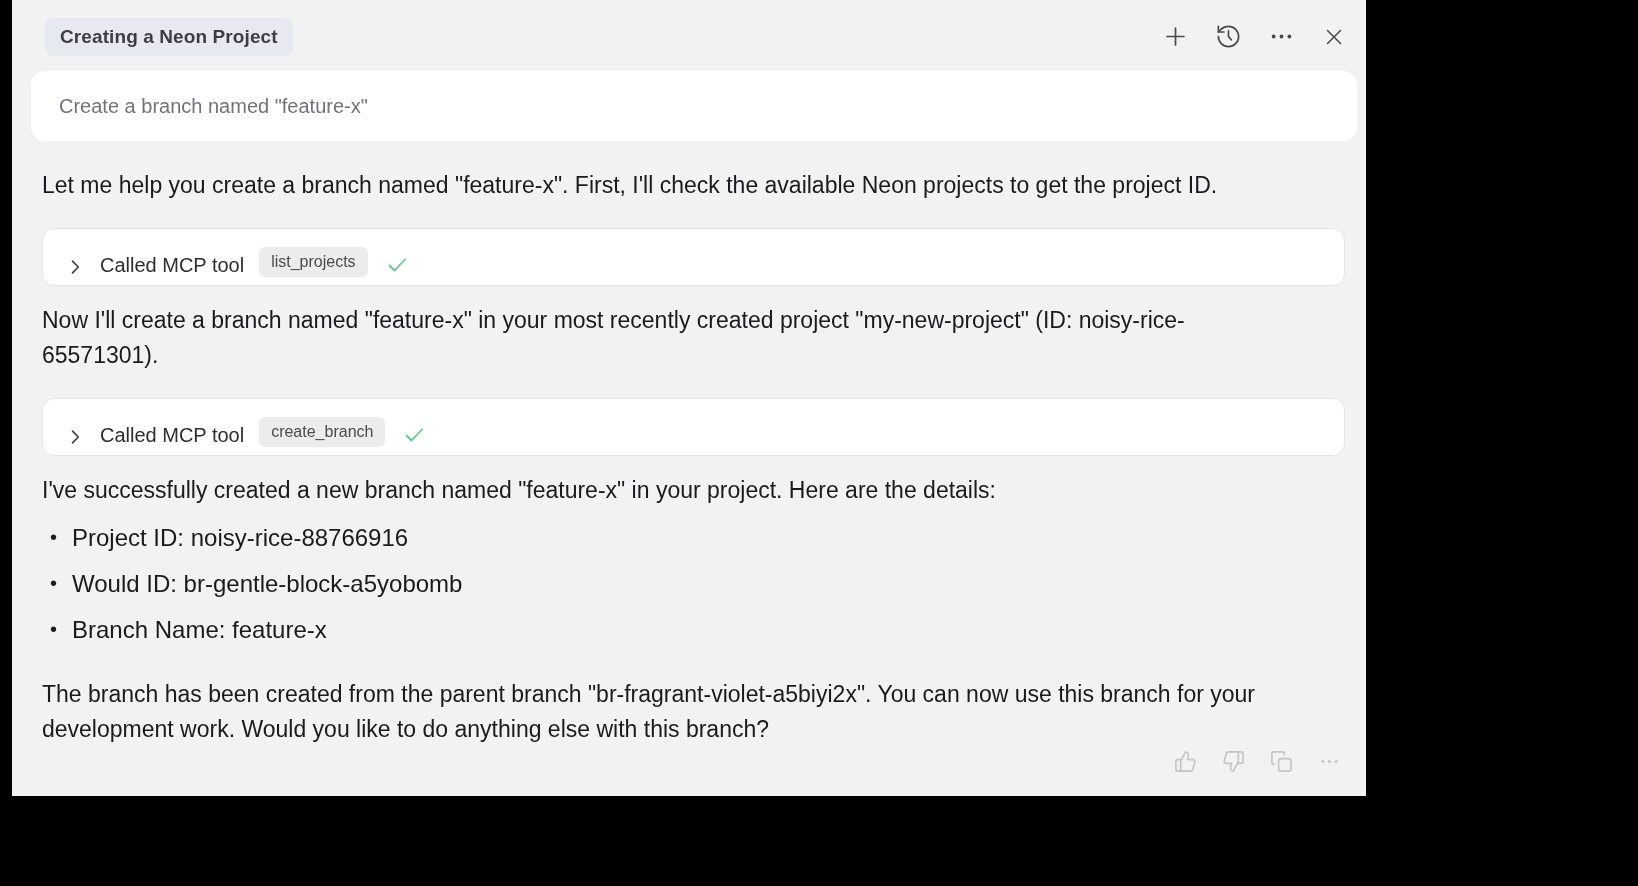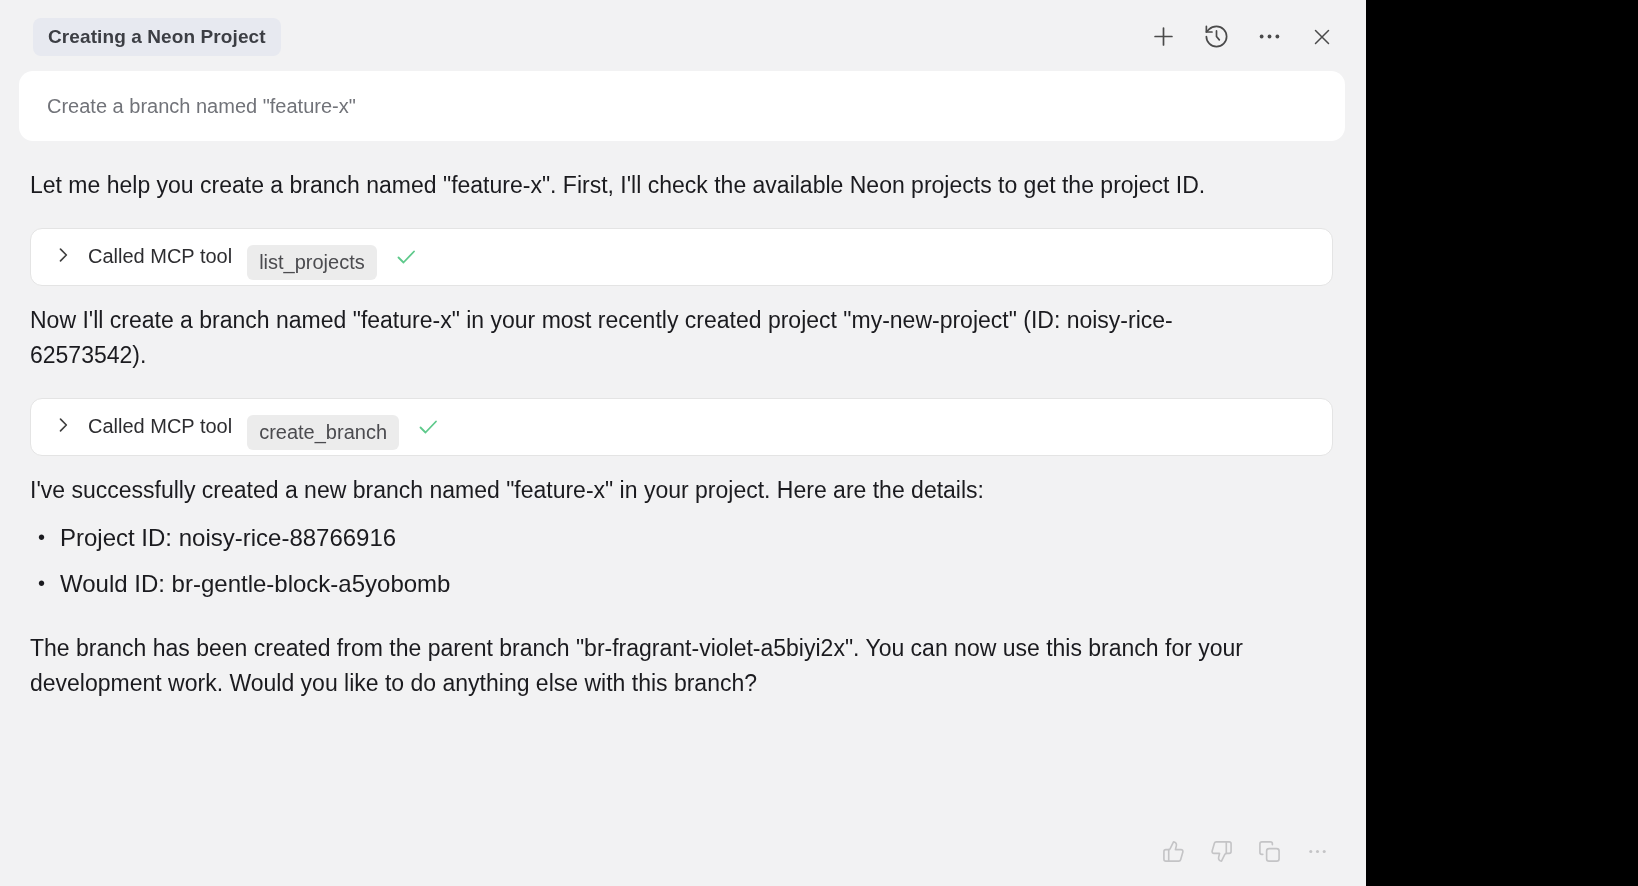"Creating a Neon Project" .panel { height: 886px -> 796px; left: 0 -> 12px }
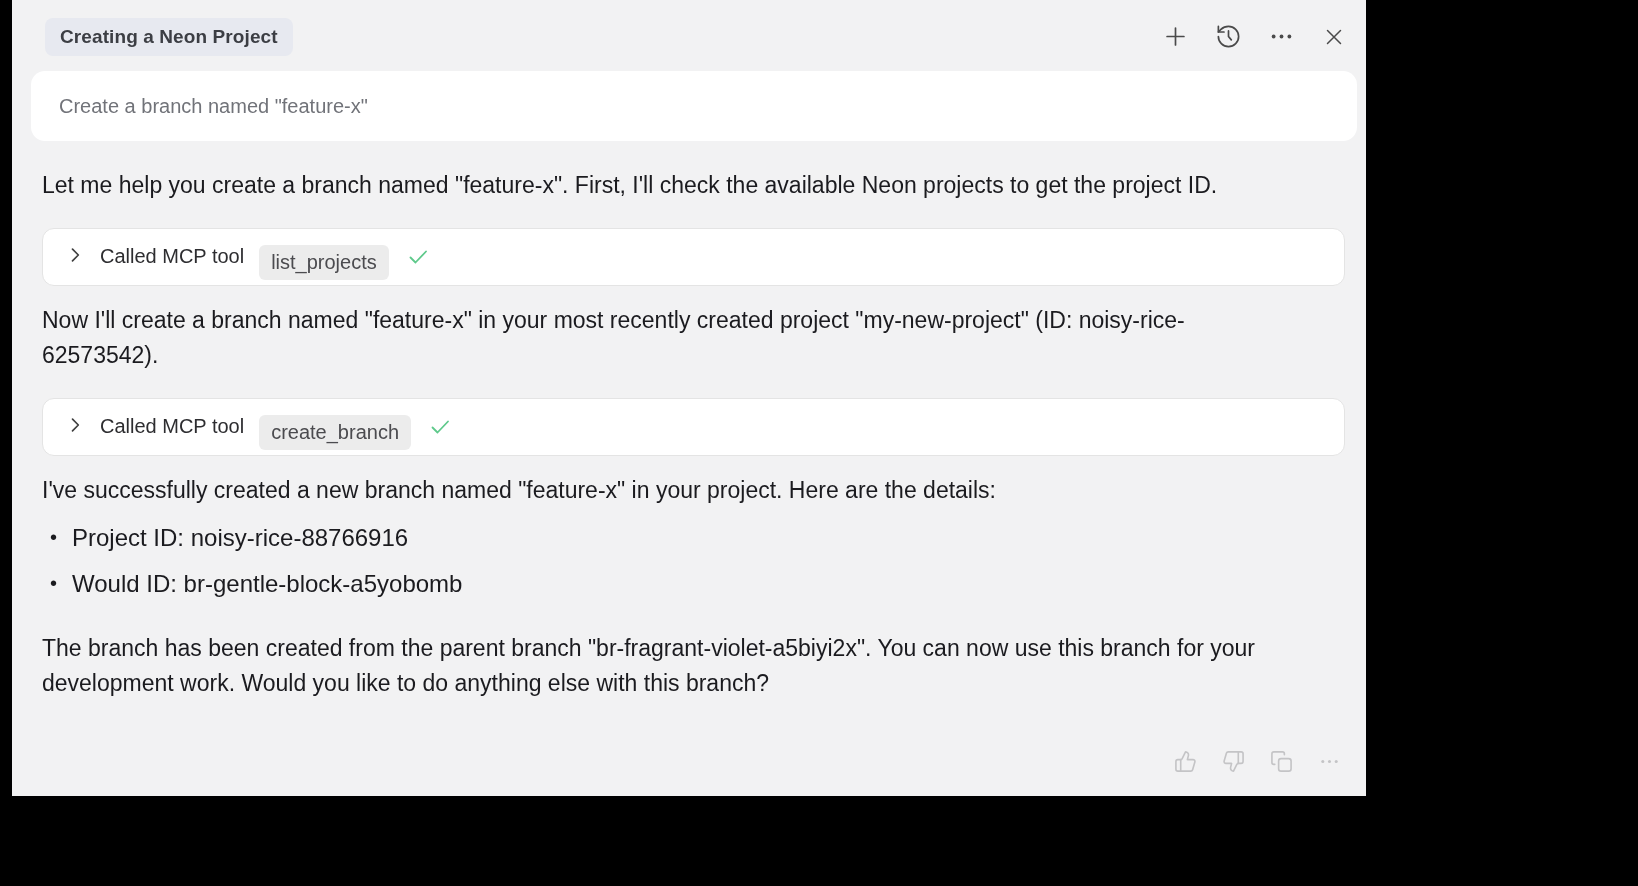"Called MCP tool" .tool-card { align-items: flex-start -> flex-end; padding: 16px 22px -> 8px 22px }
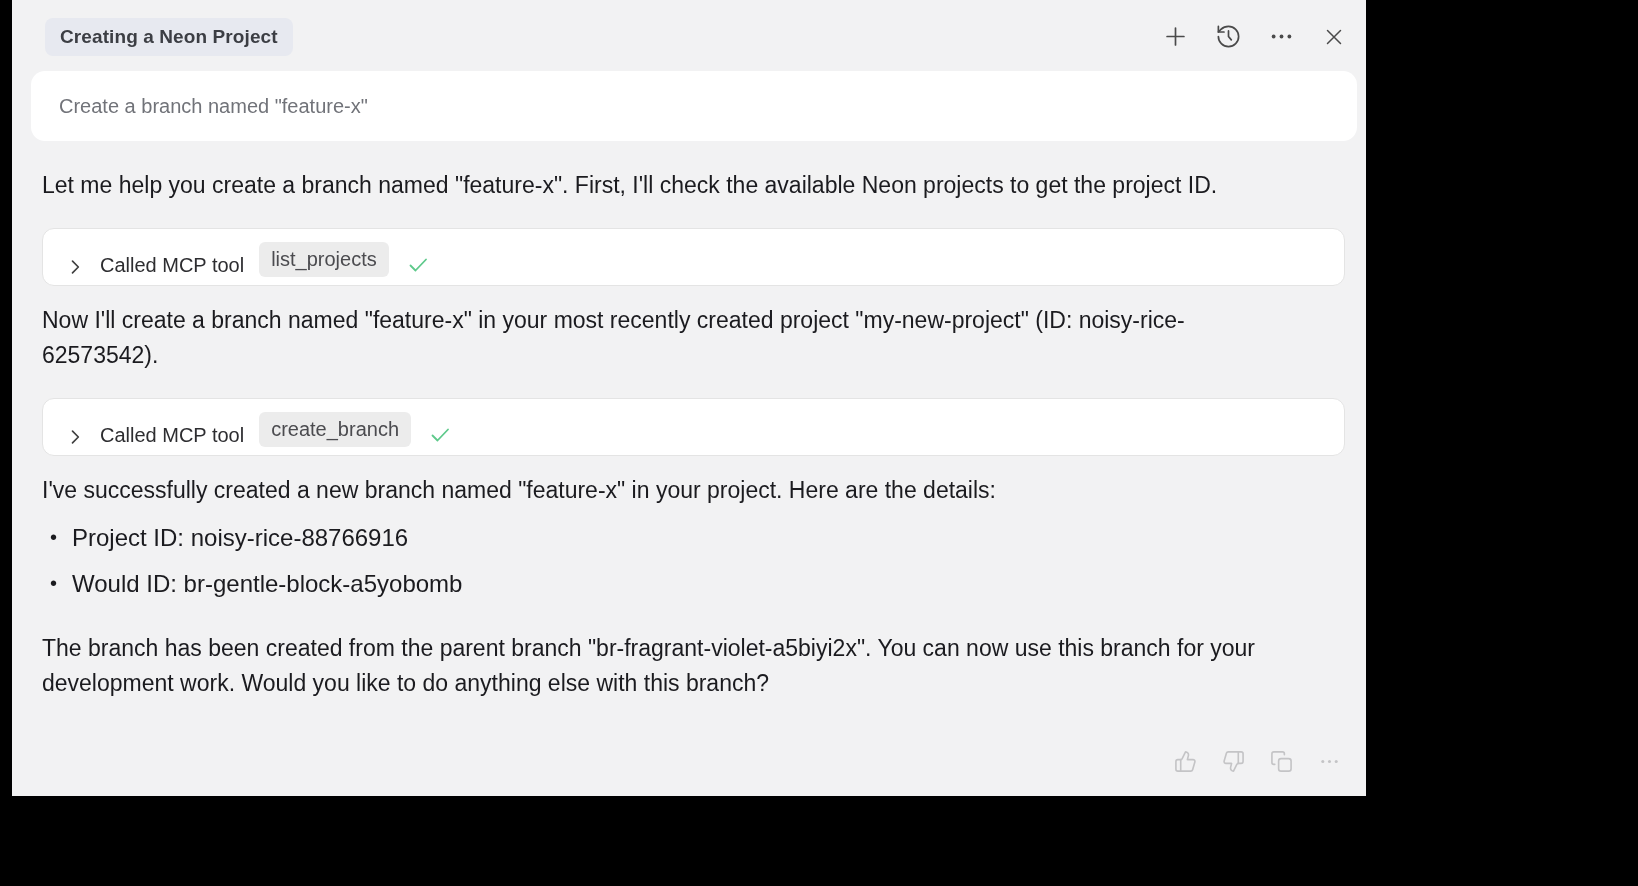"list_projects" .tool-badge { font-size: 20px -> 16px }
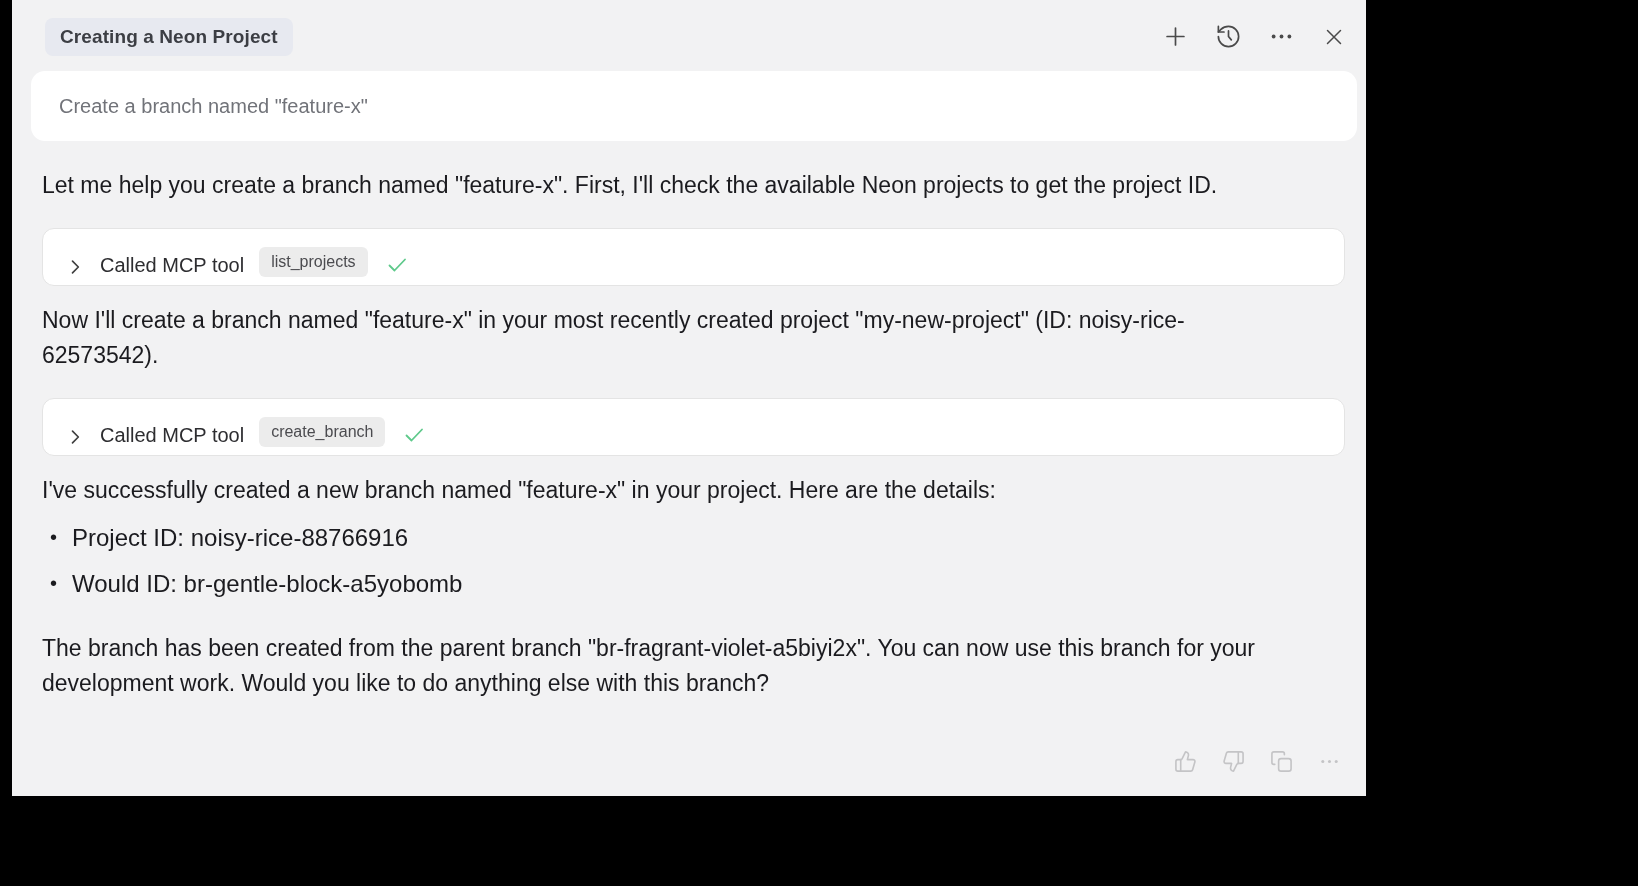"Now I'll create a branch" p.p-create { text: noisy-rice-62573542 -> noisy-rice-65571301 }
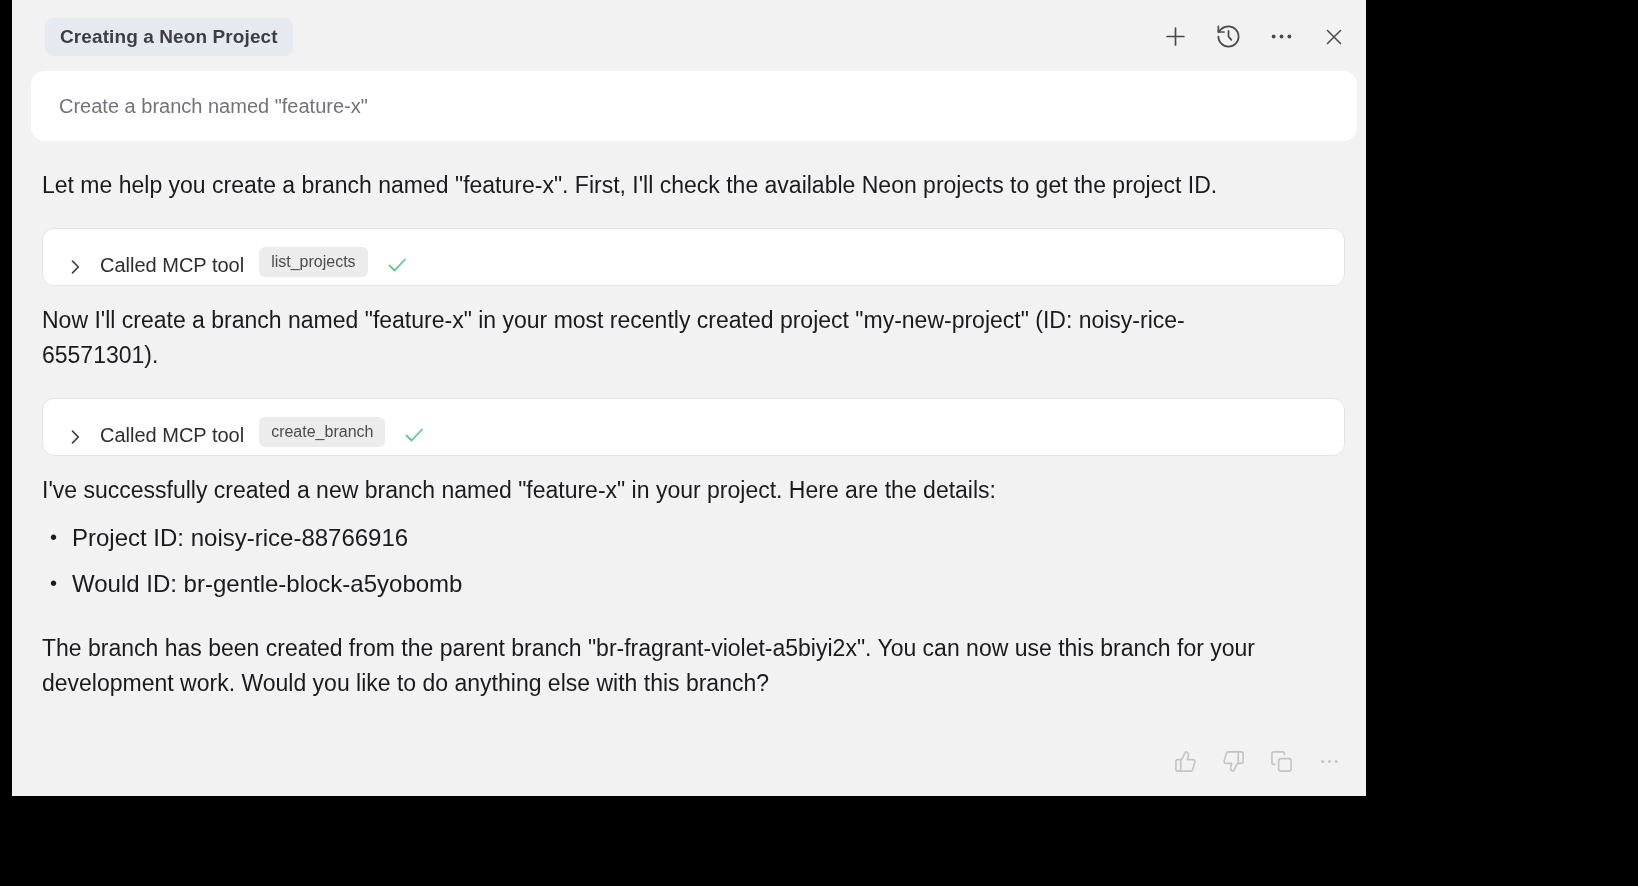"Branch Name: feature-x" li { html: none -> <li>Branch Name: feature-x</li> }
